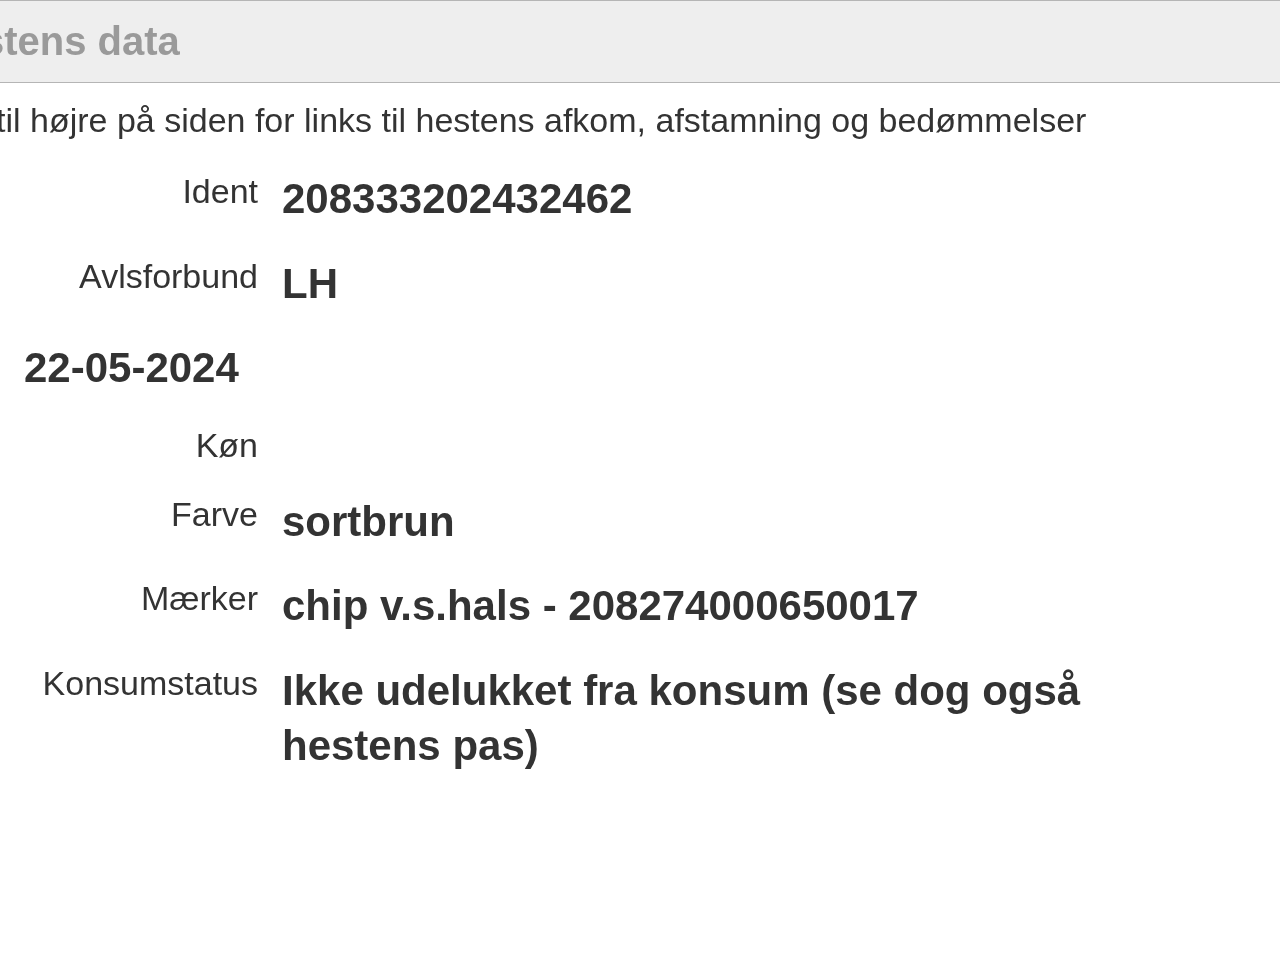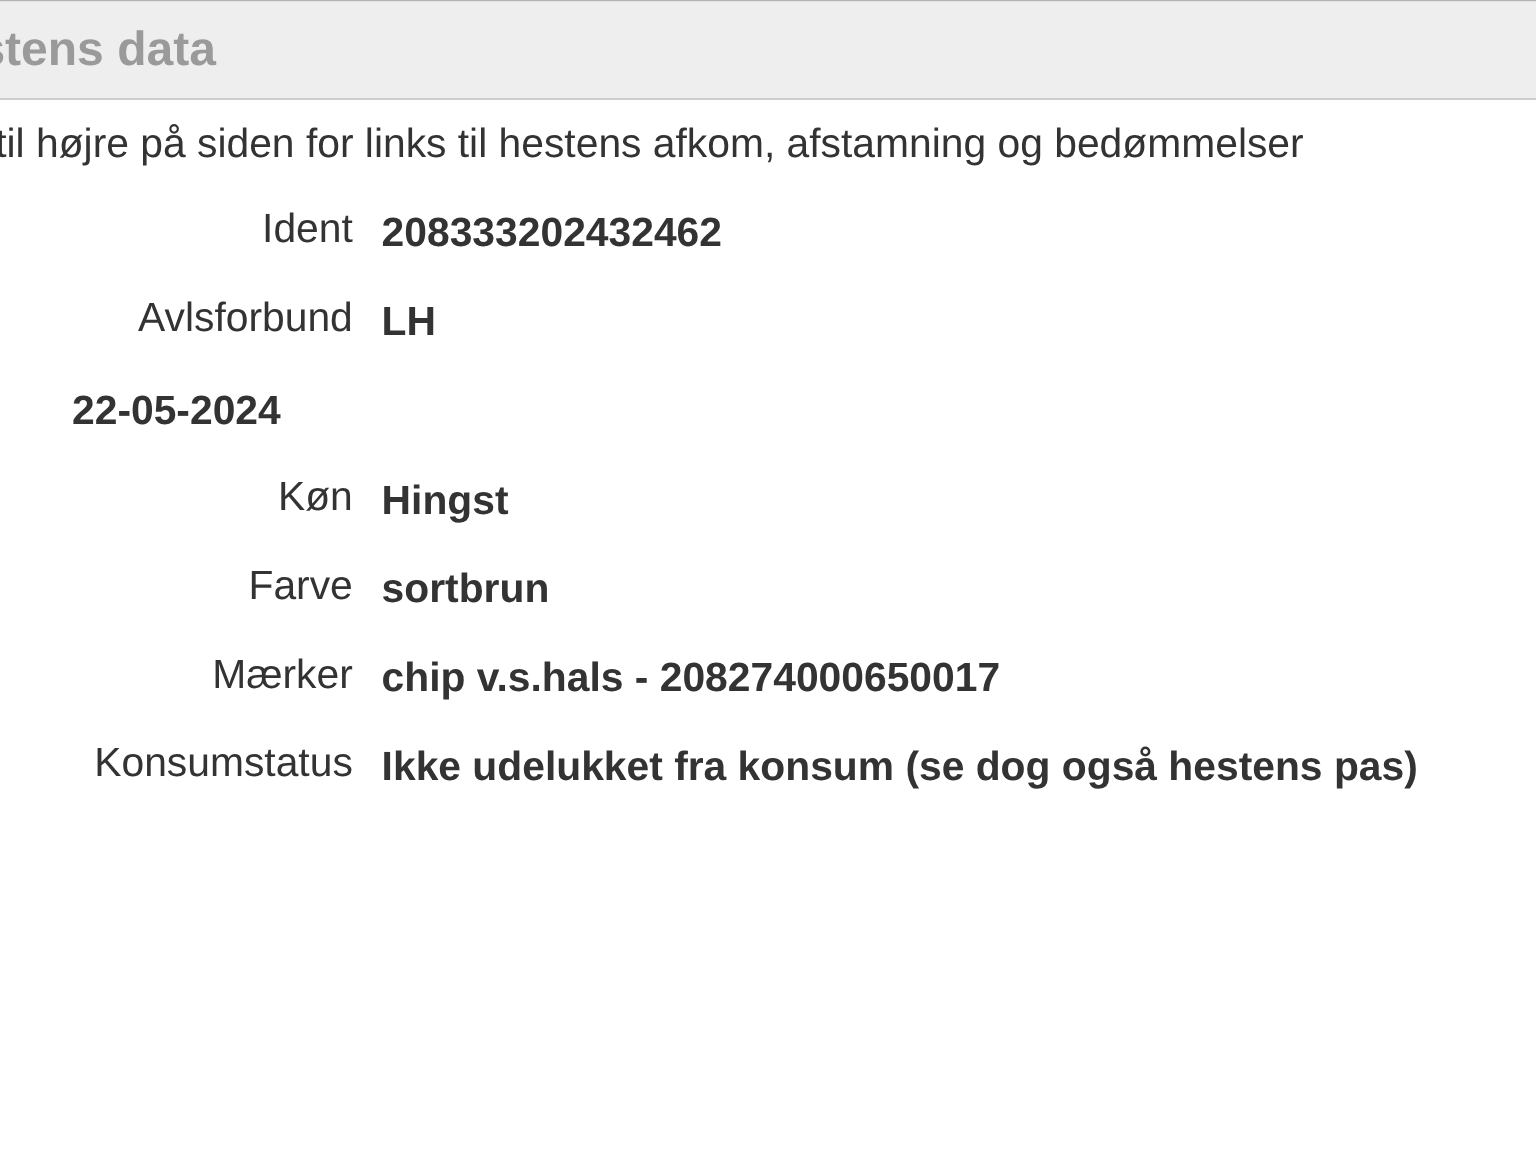"Ident" .row { margin-left: 36px -> none }
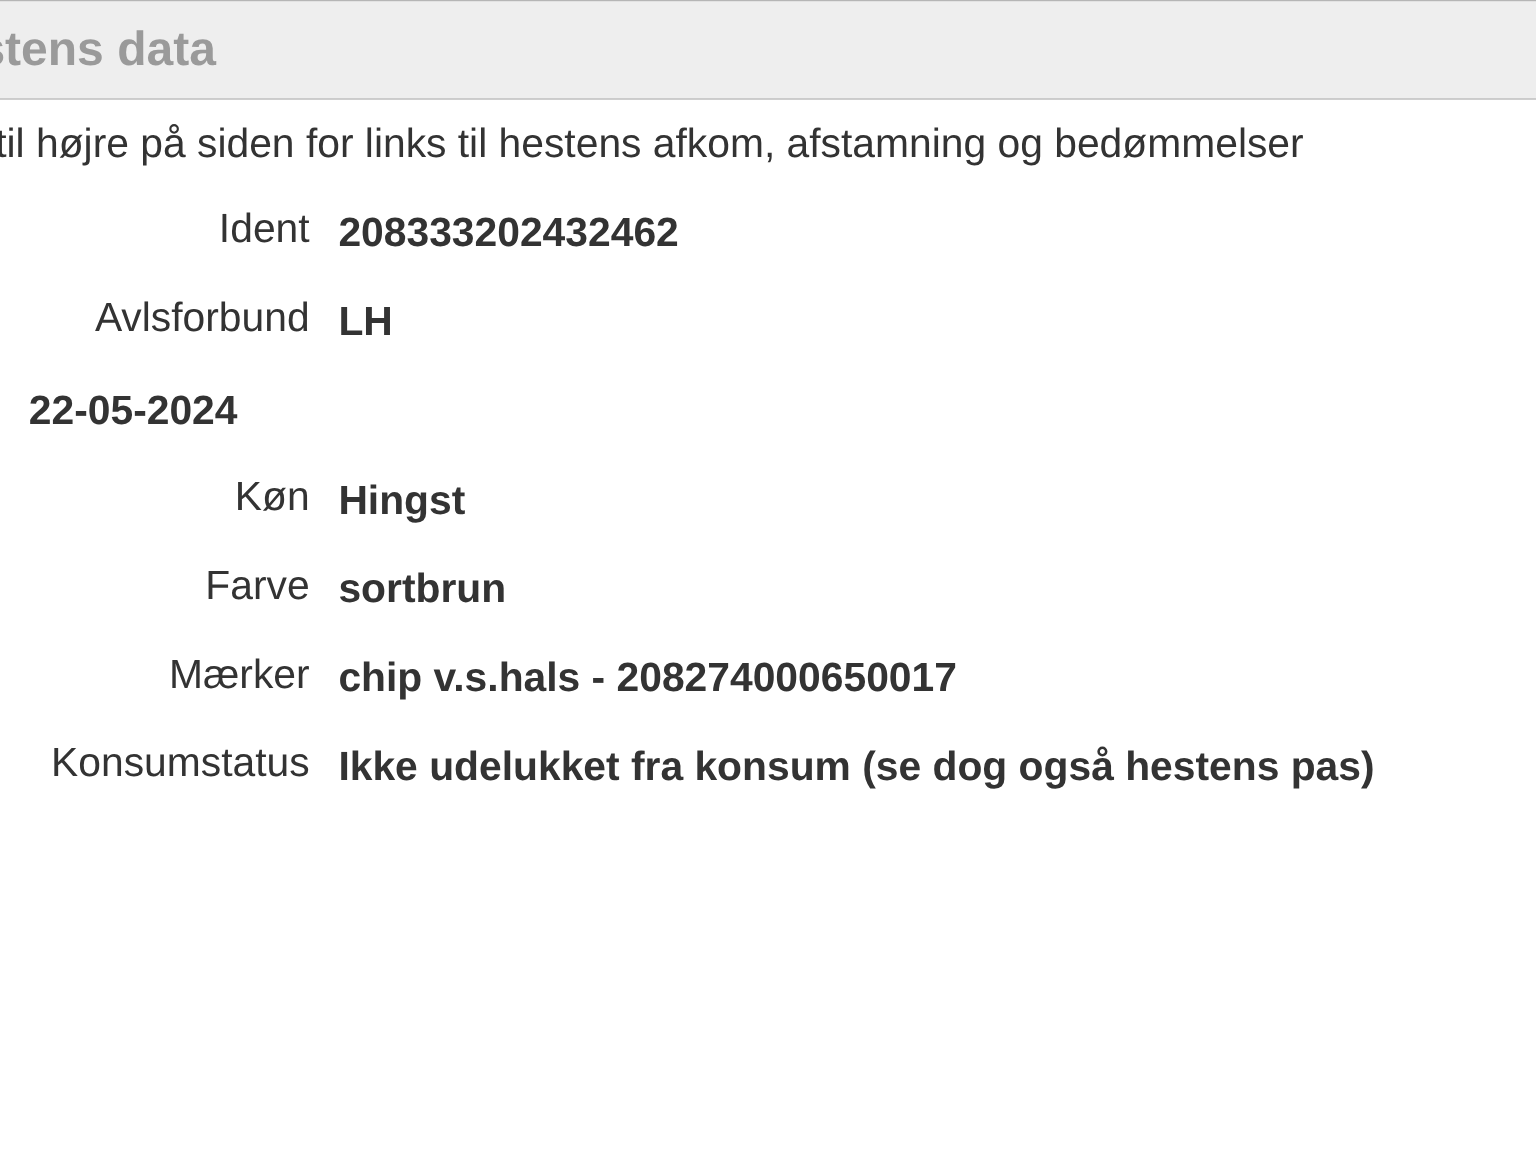"208333202432462" .value-cell { font-size: 34px -> 42px }
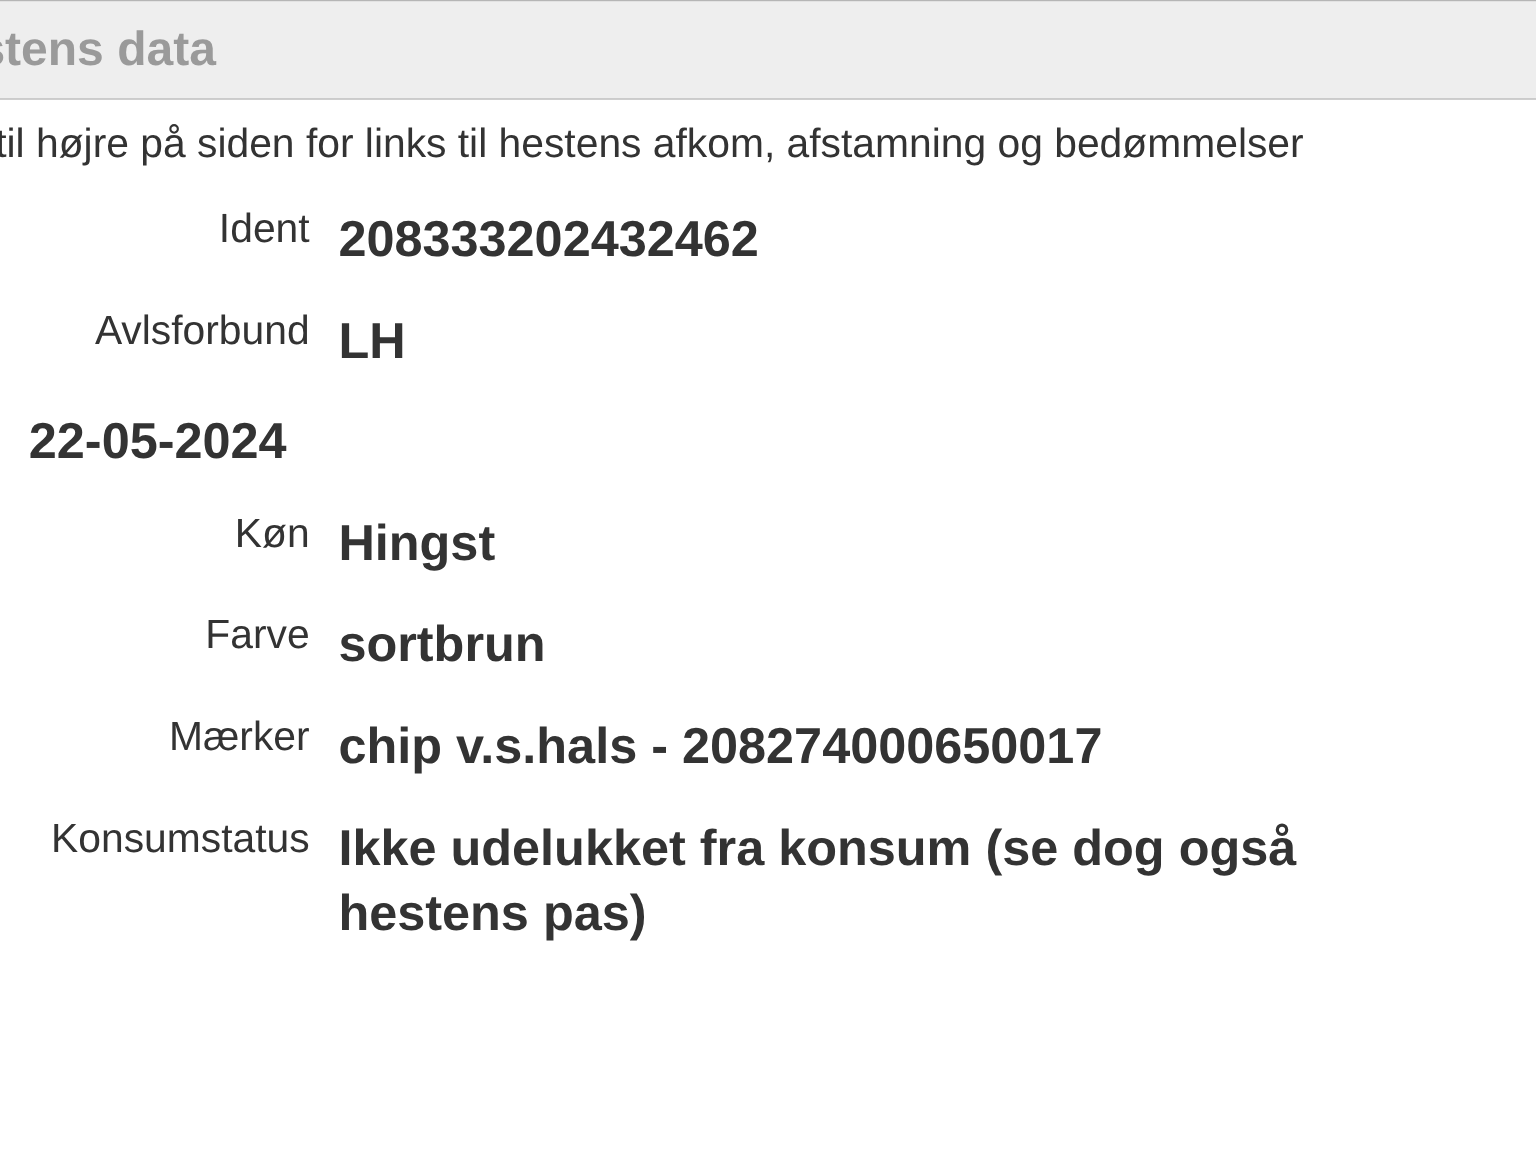"Hingst" div.value-cell { html: <div>Hingst</div> -> none }
